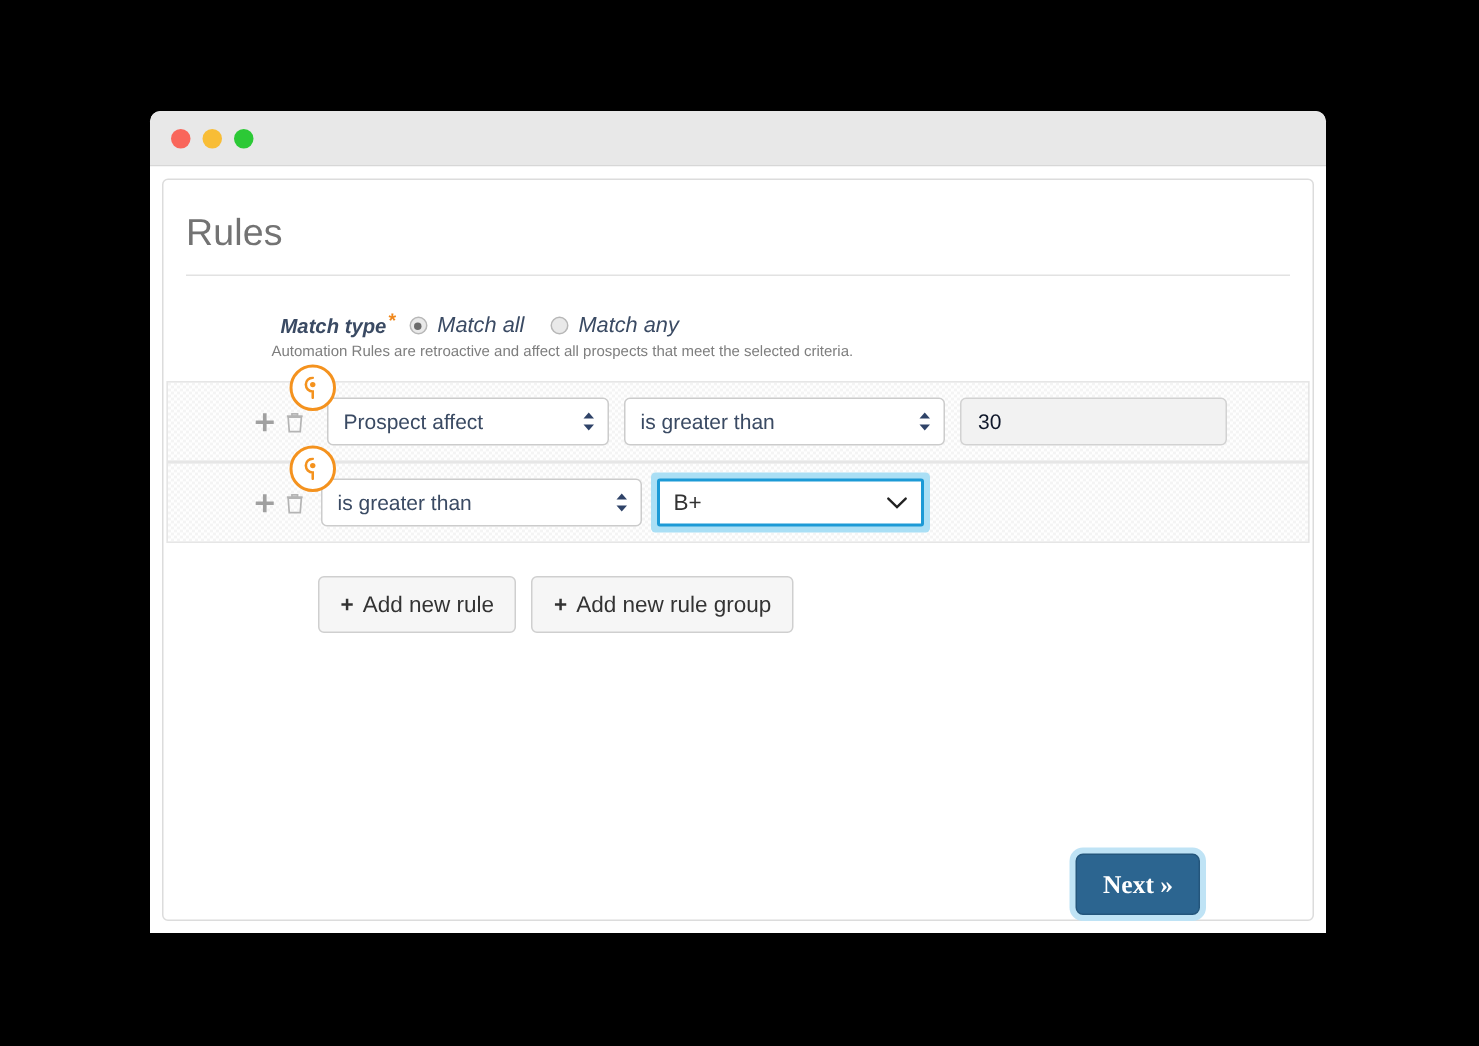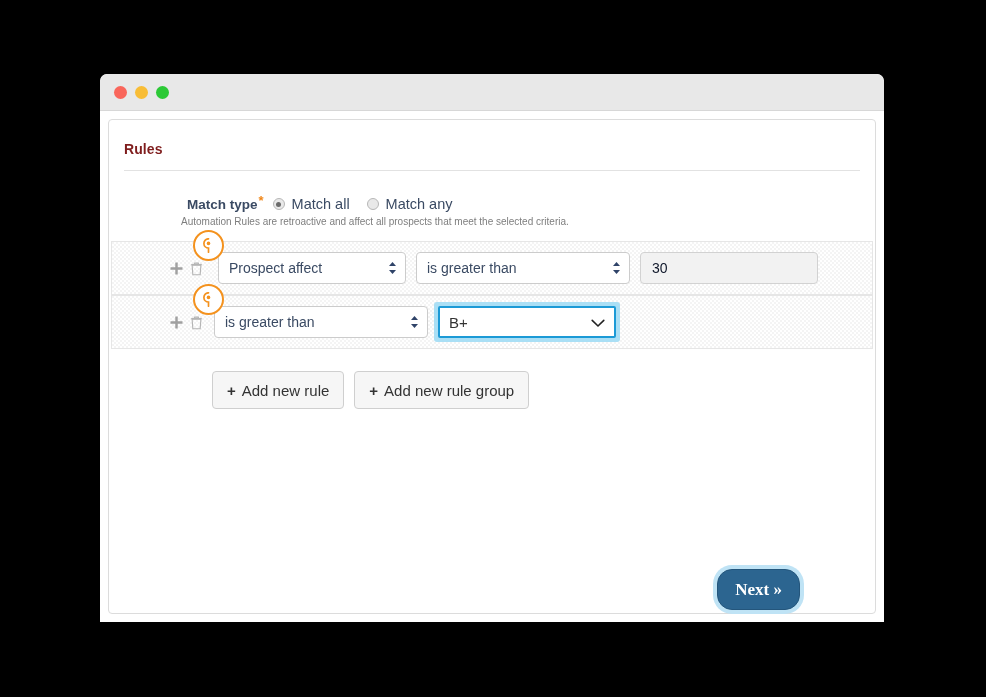"Rules" .card-title { color: #7f1d1d -> #737373; font-size: 14px -> 25px; font-weight: bold -> normal }
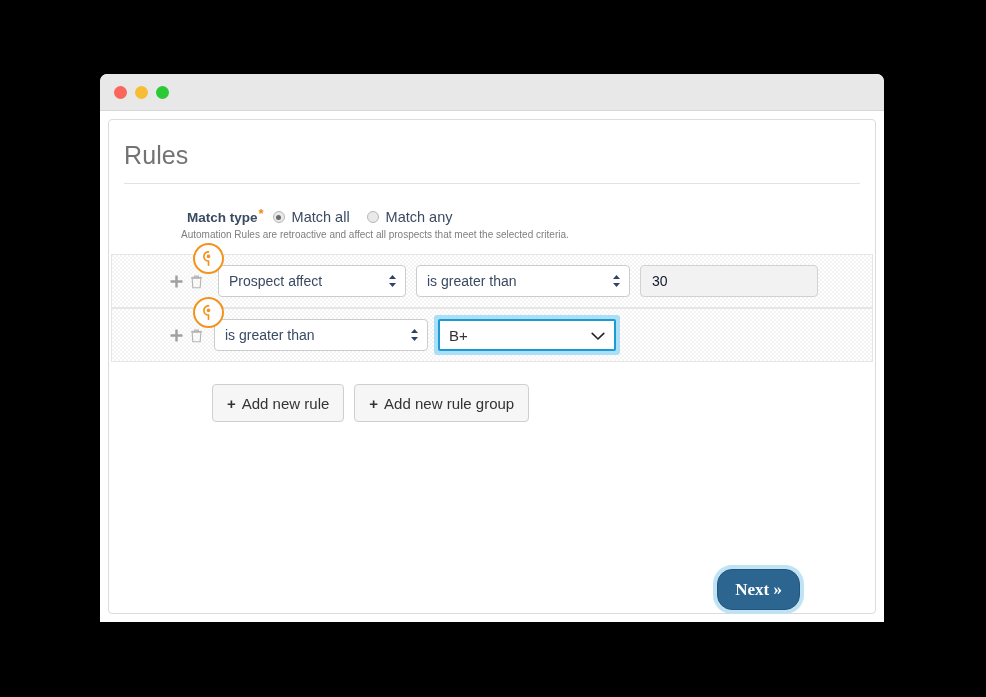"Match type*" .matchrow { font-style: none -> italic }
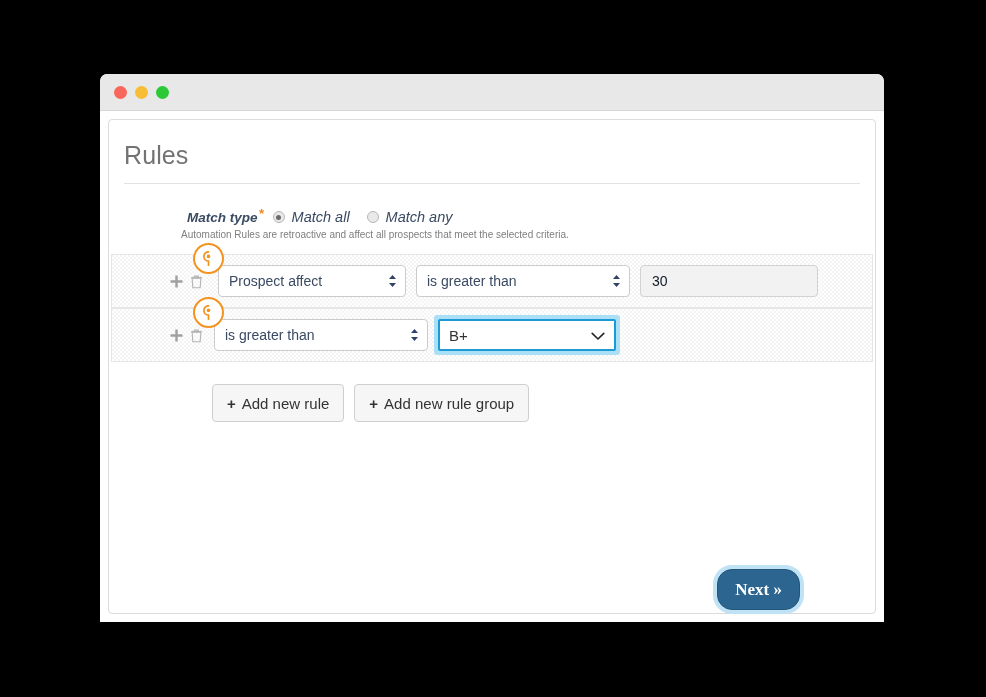"Next »" .next { border-radius: 15px -> 5px }
